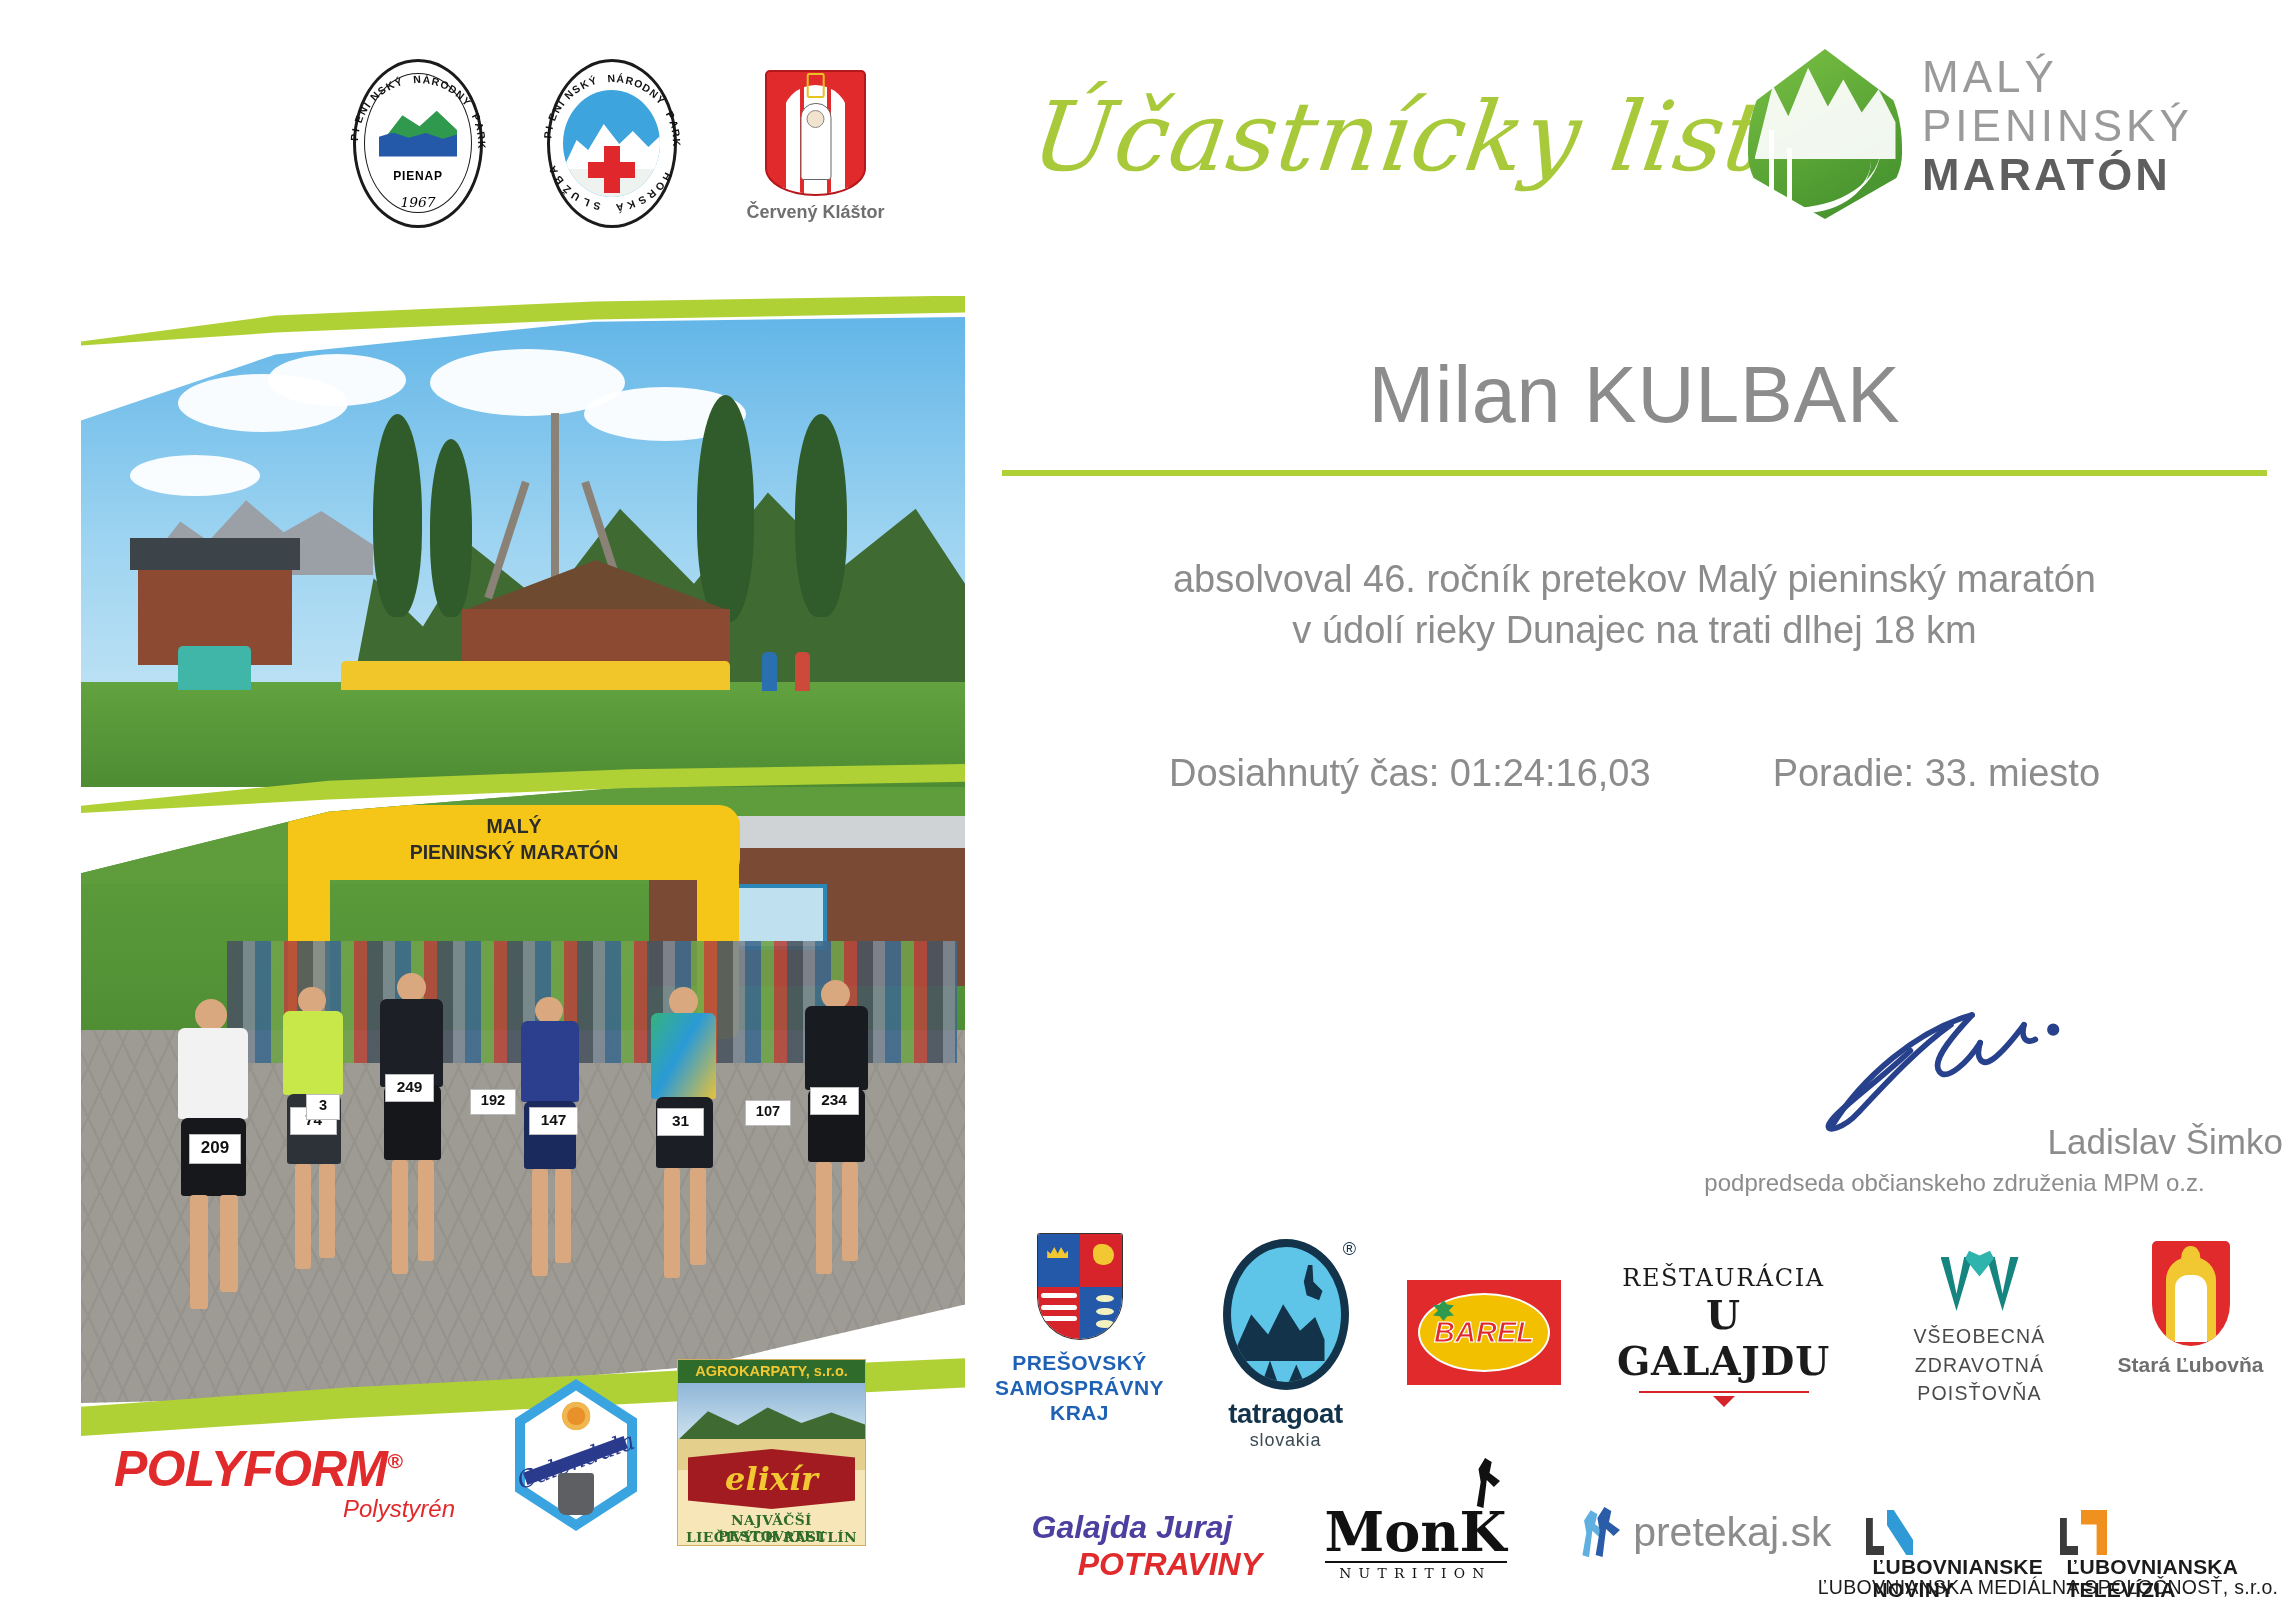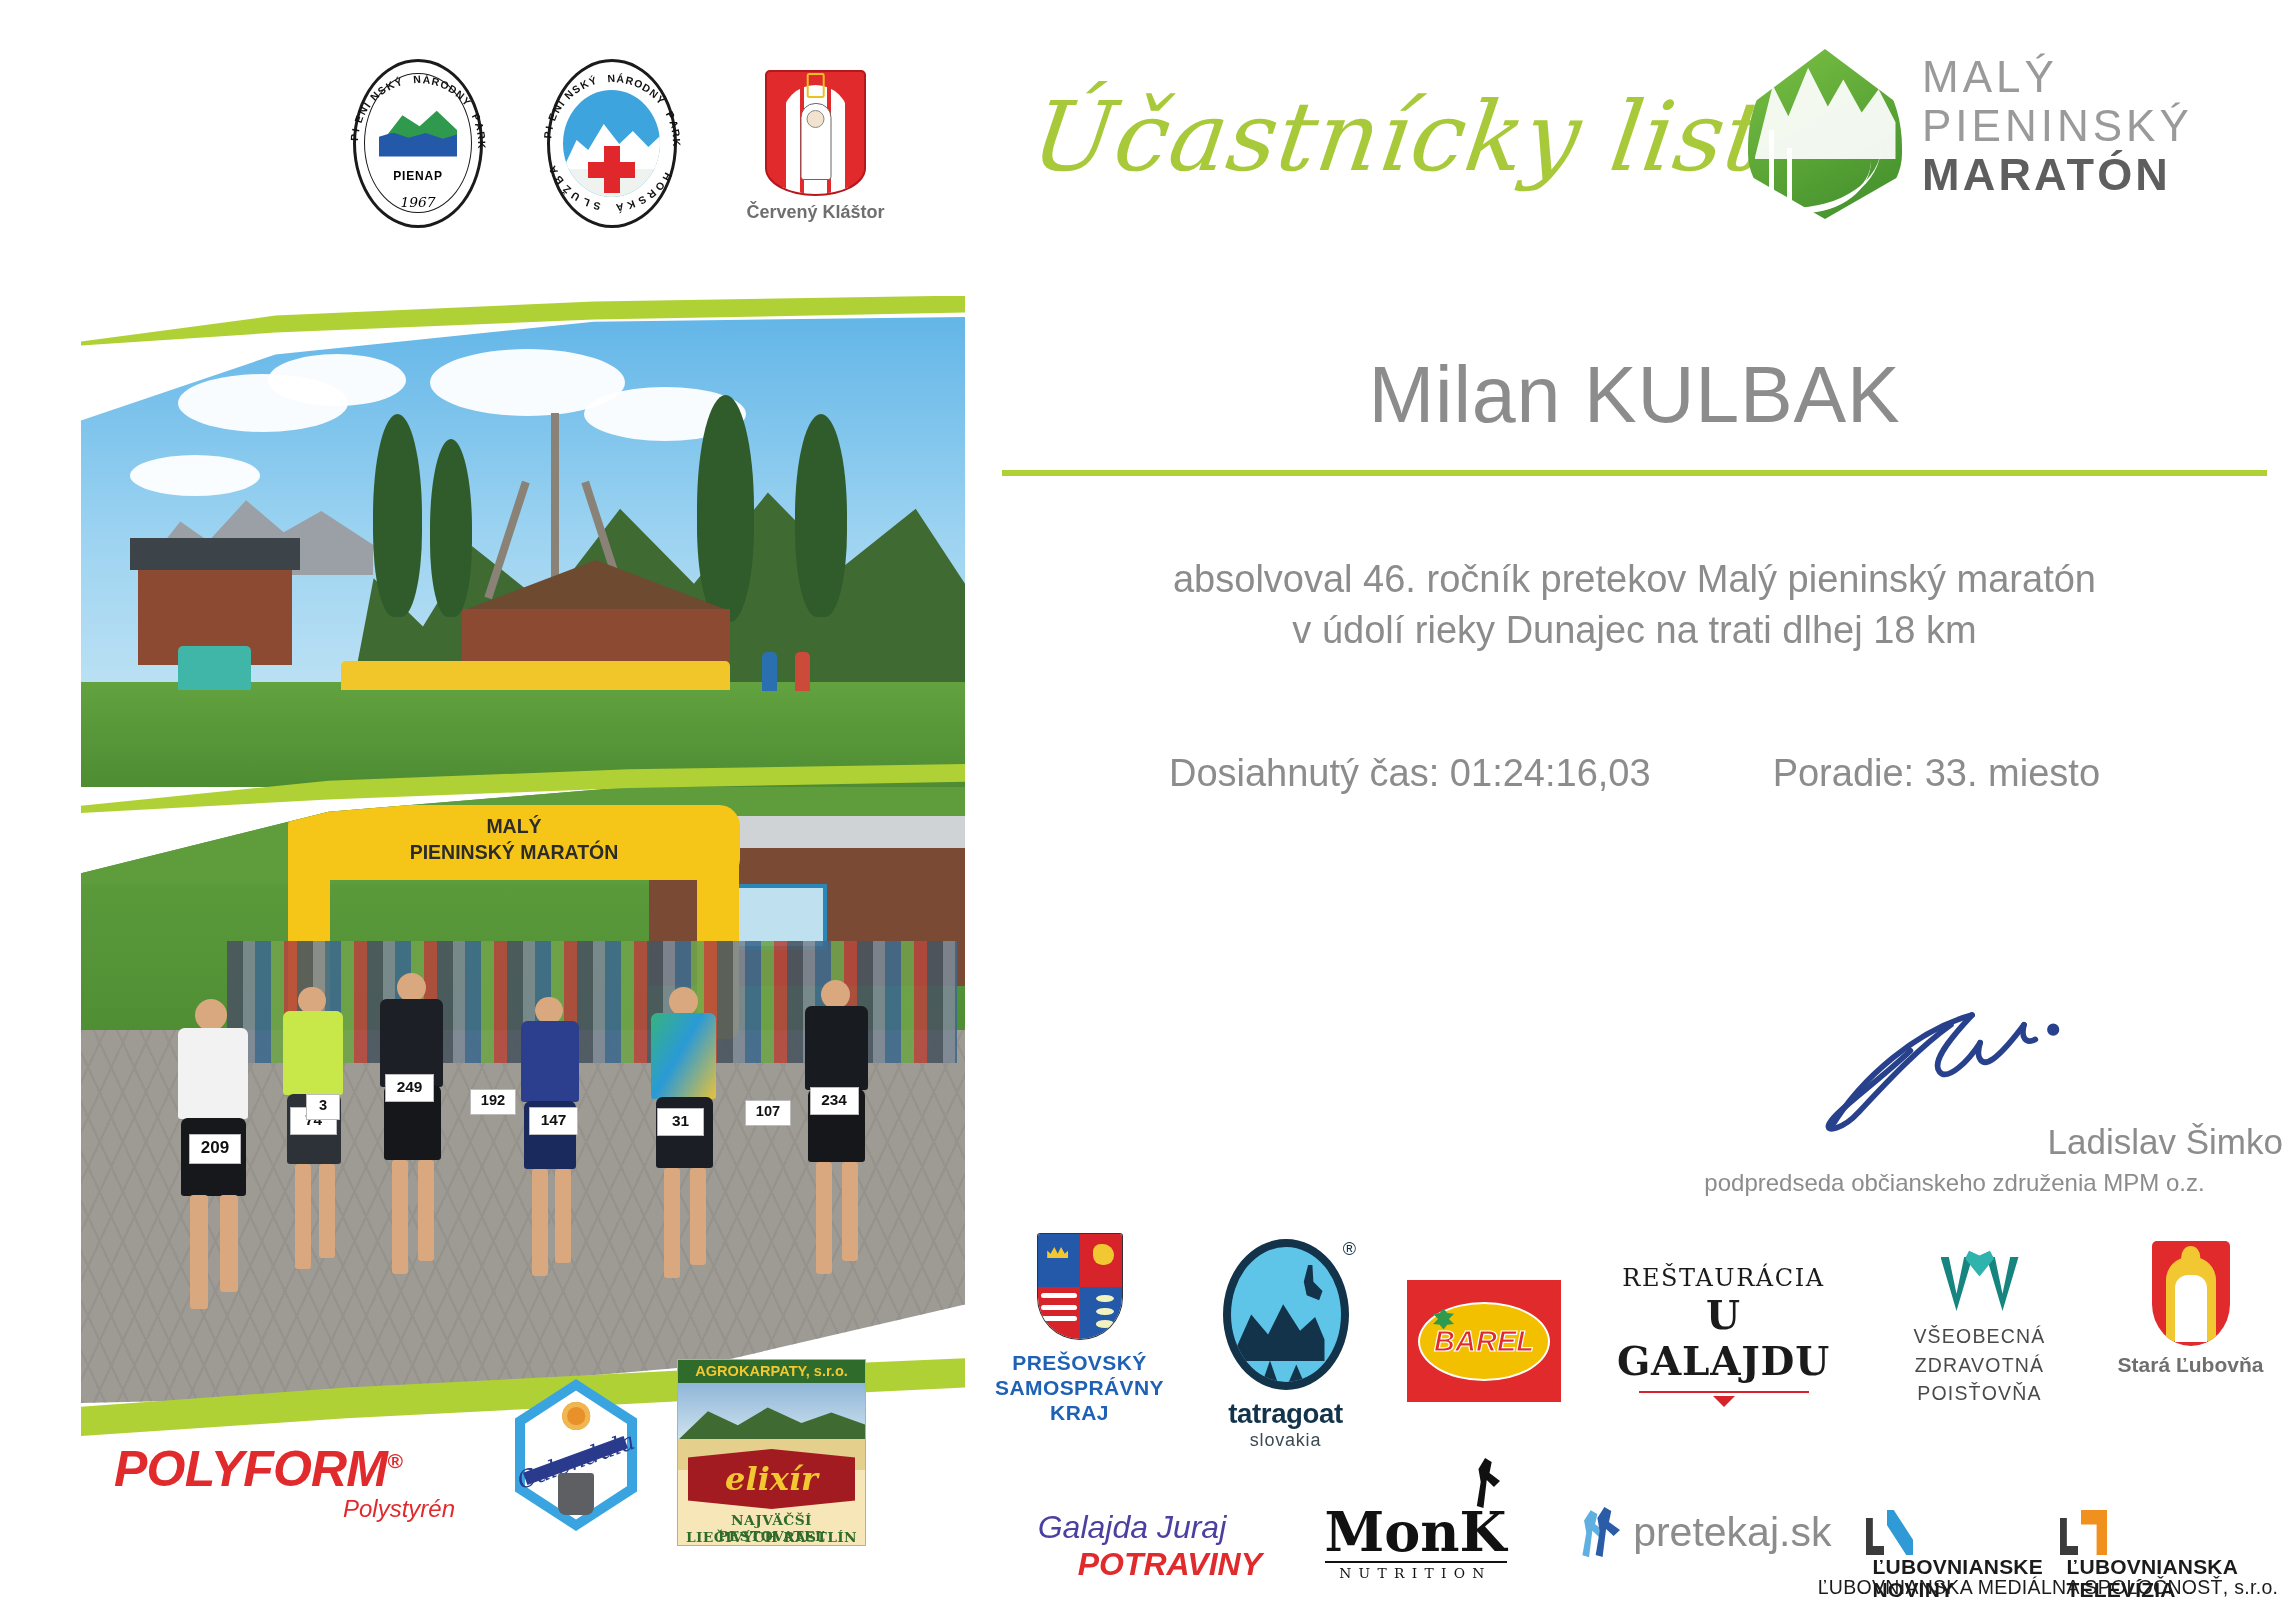"BAREL" .barel-box { height: 122px -> 105px }
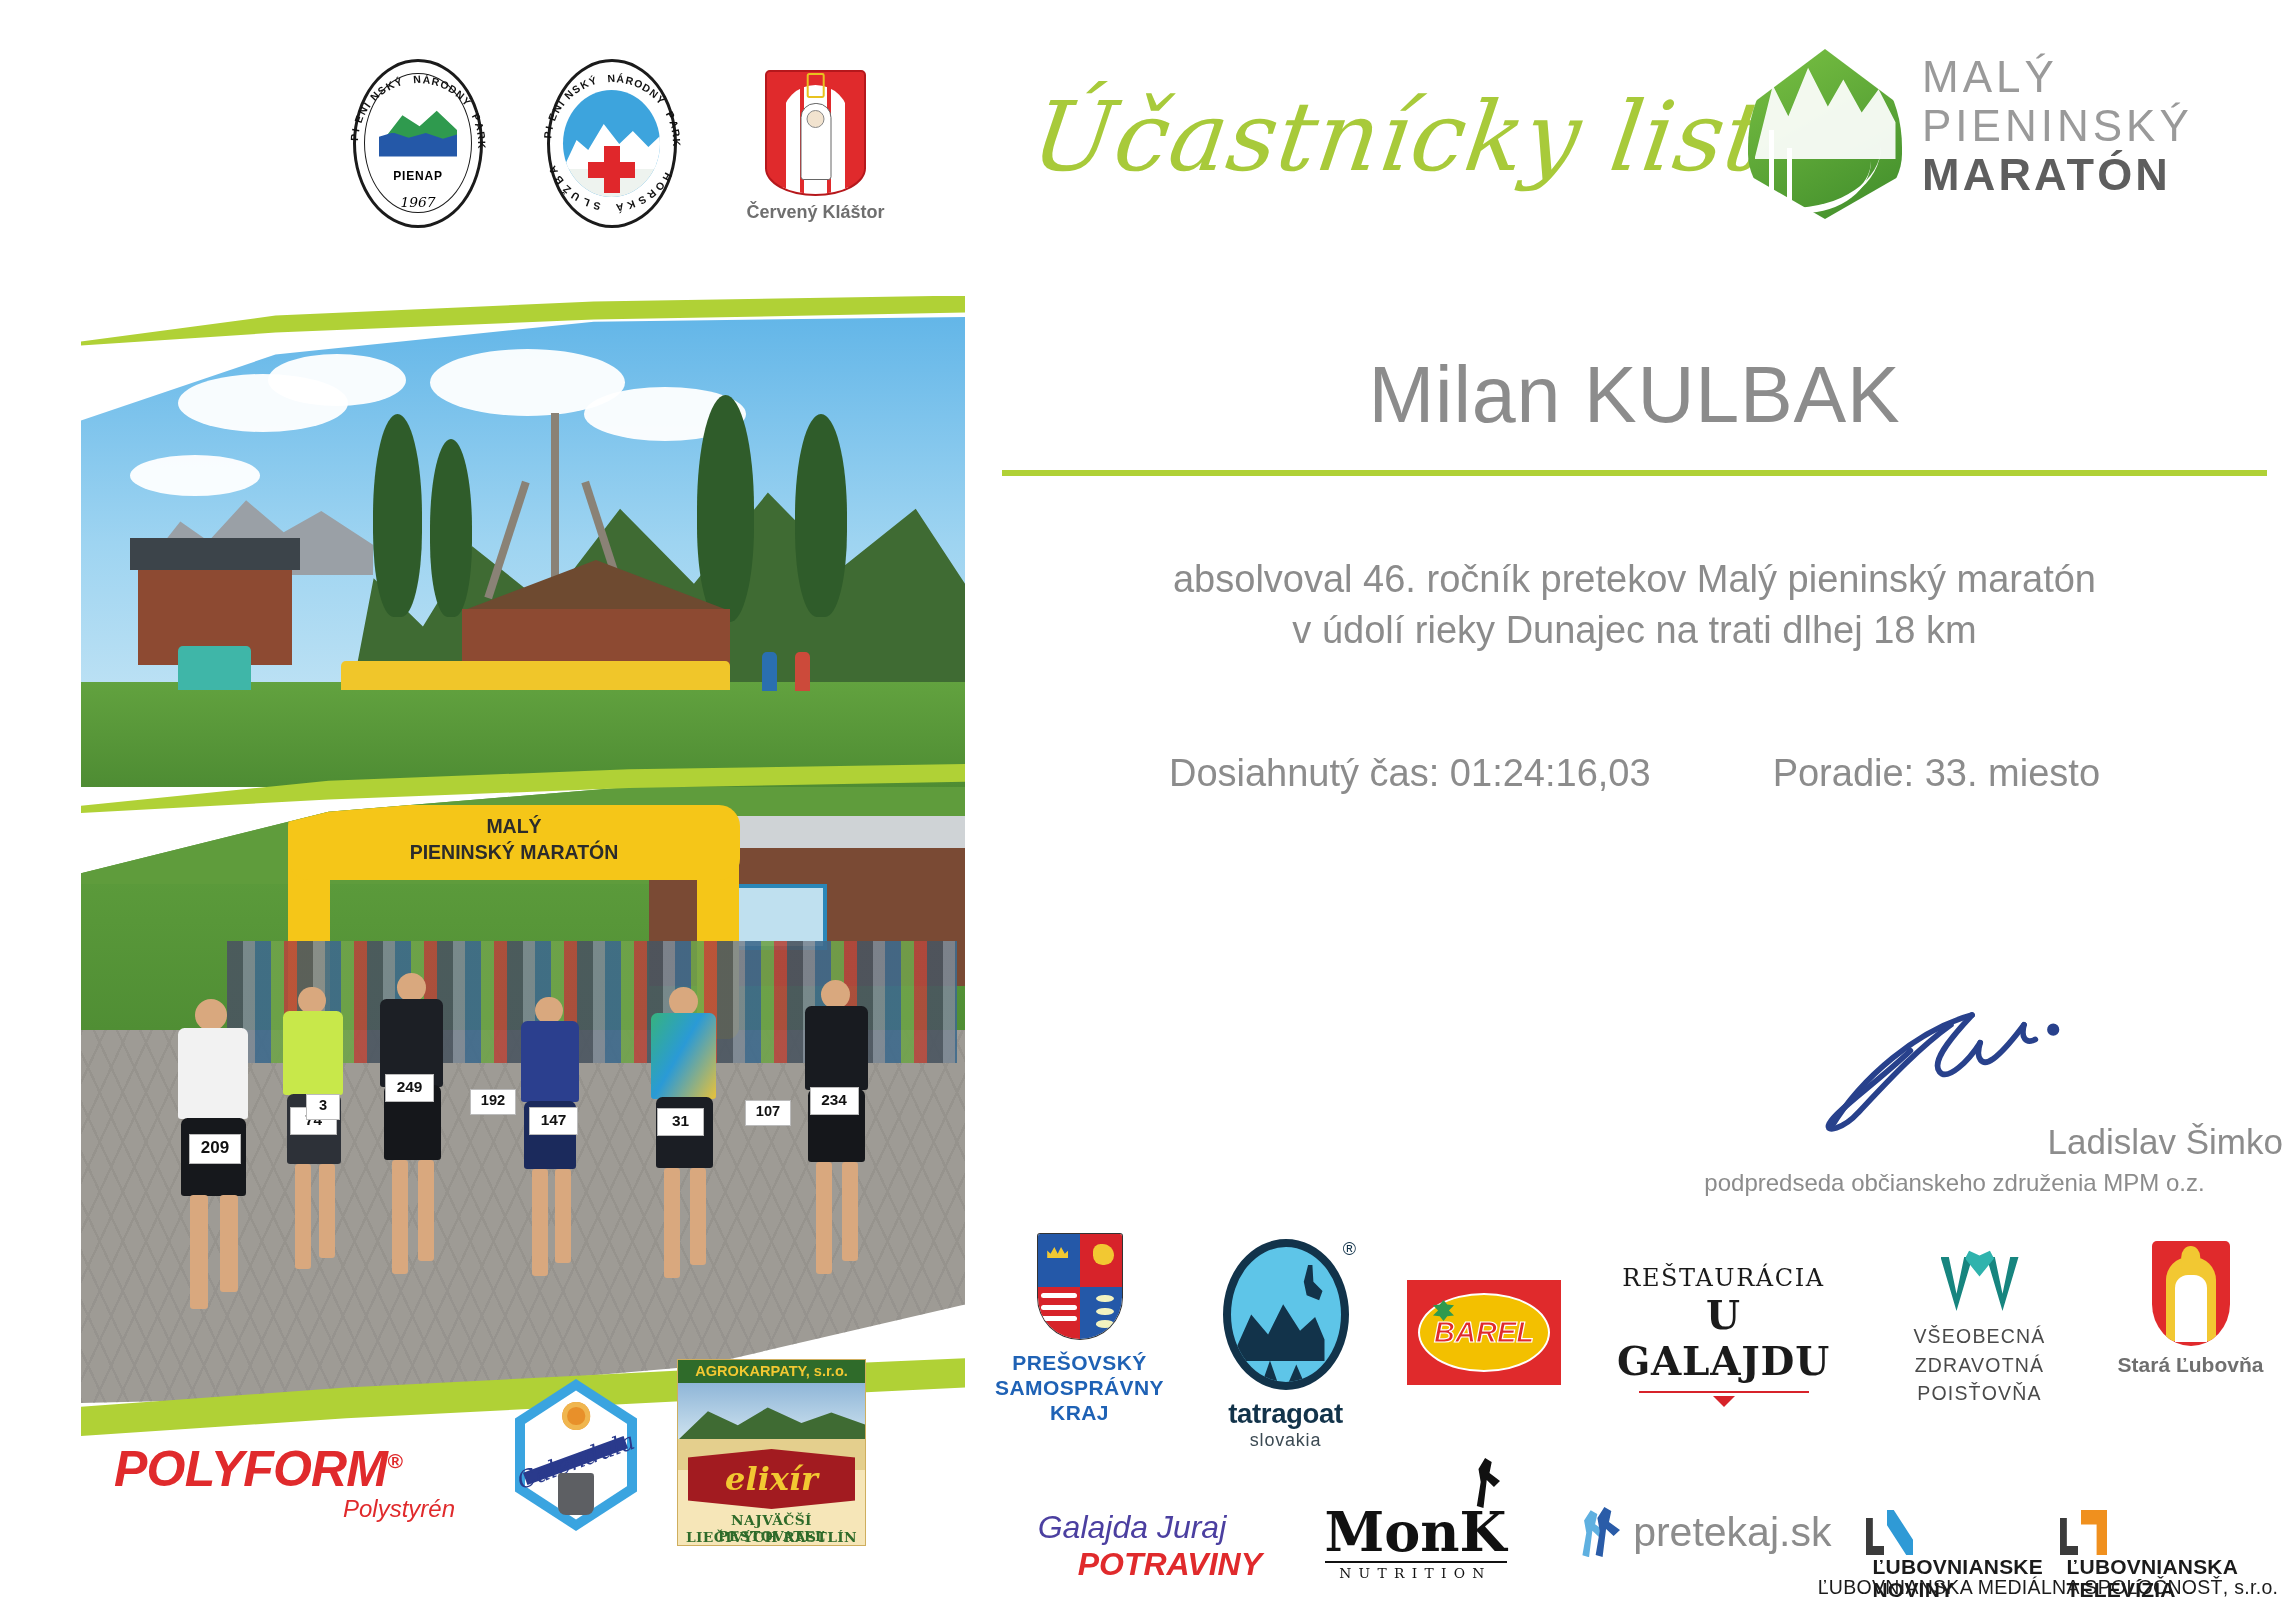"Galajda Juraj" .gj-1 { font-weight: normal -> bold }
